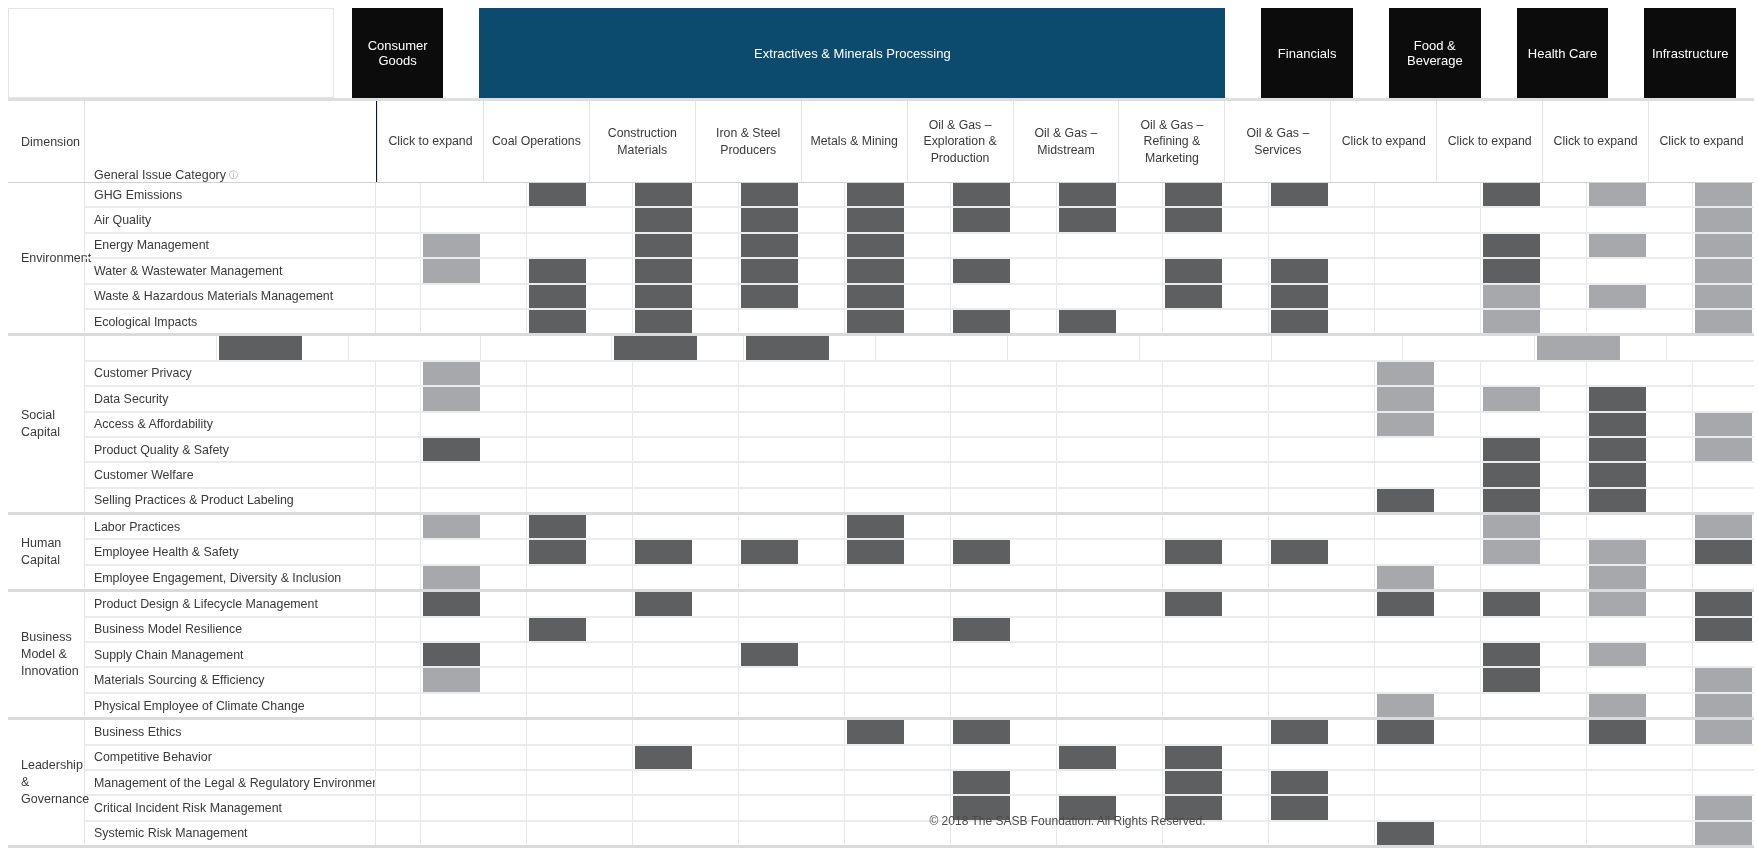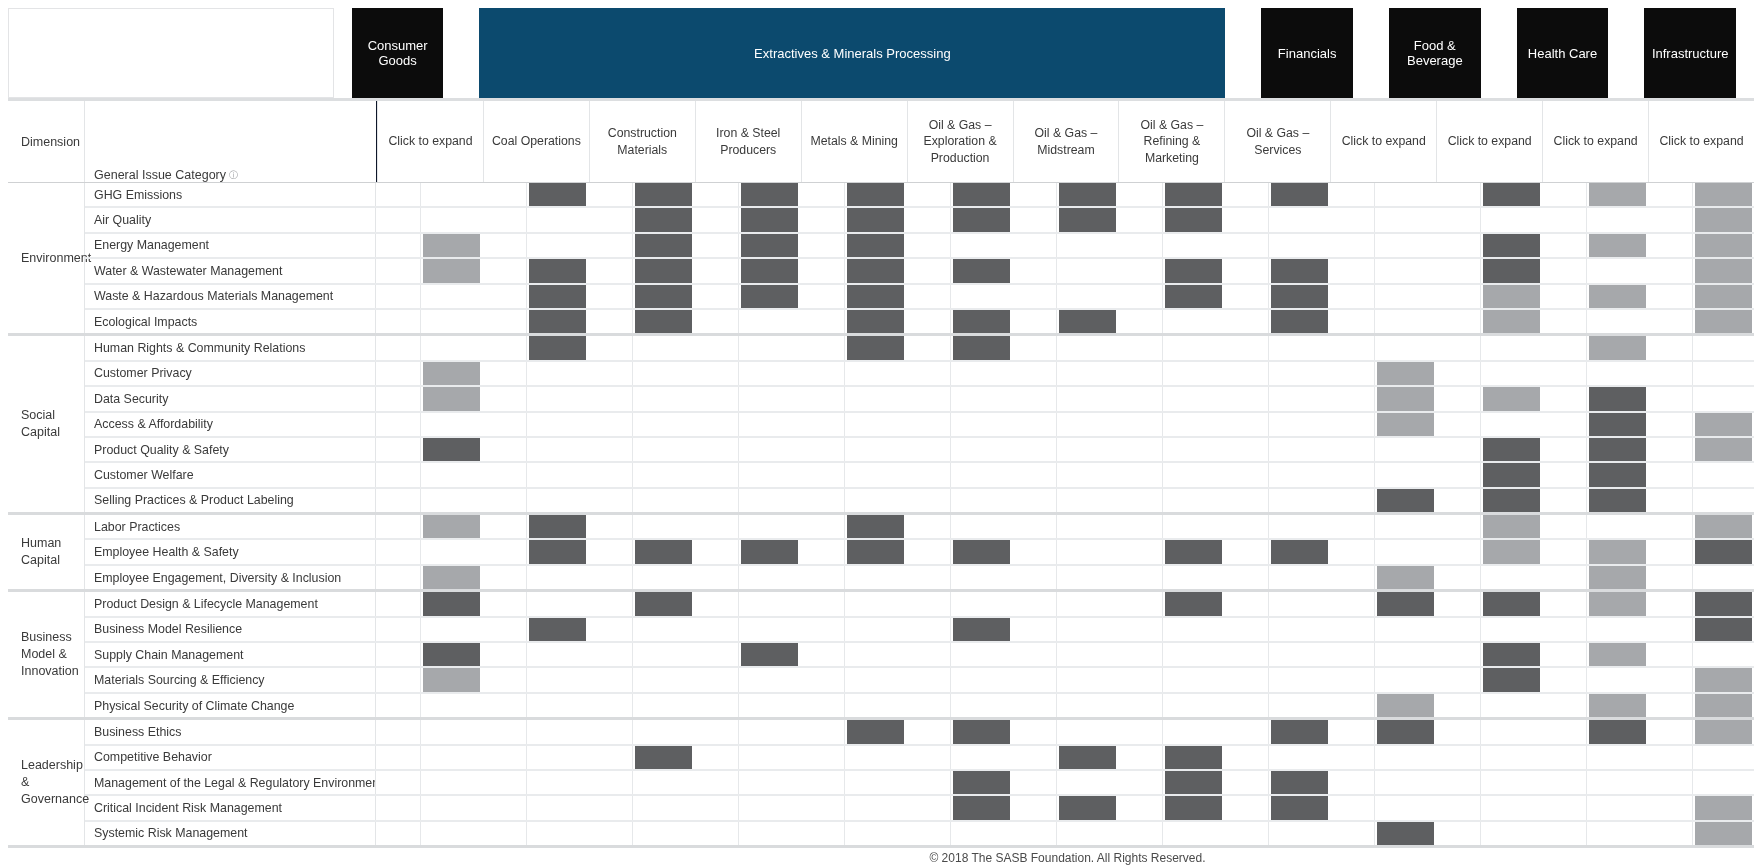"Human Rights & Community Relations" div.r-label { html: <div>Human Rights &amp; Community Relations</div> -> none }
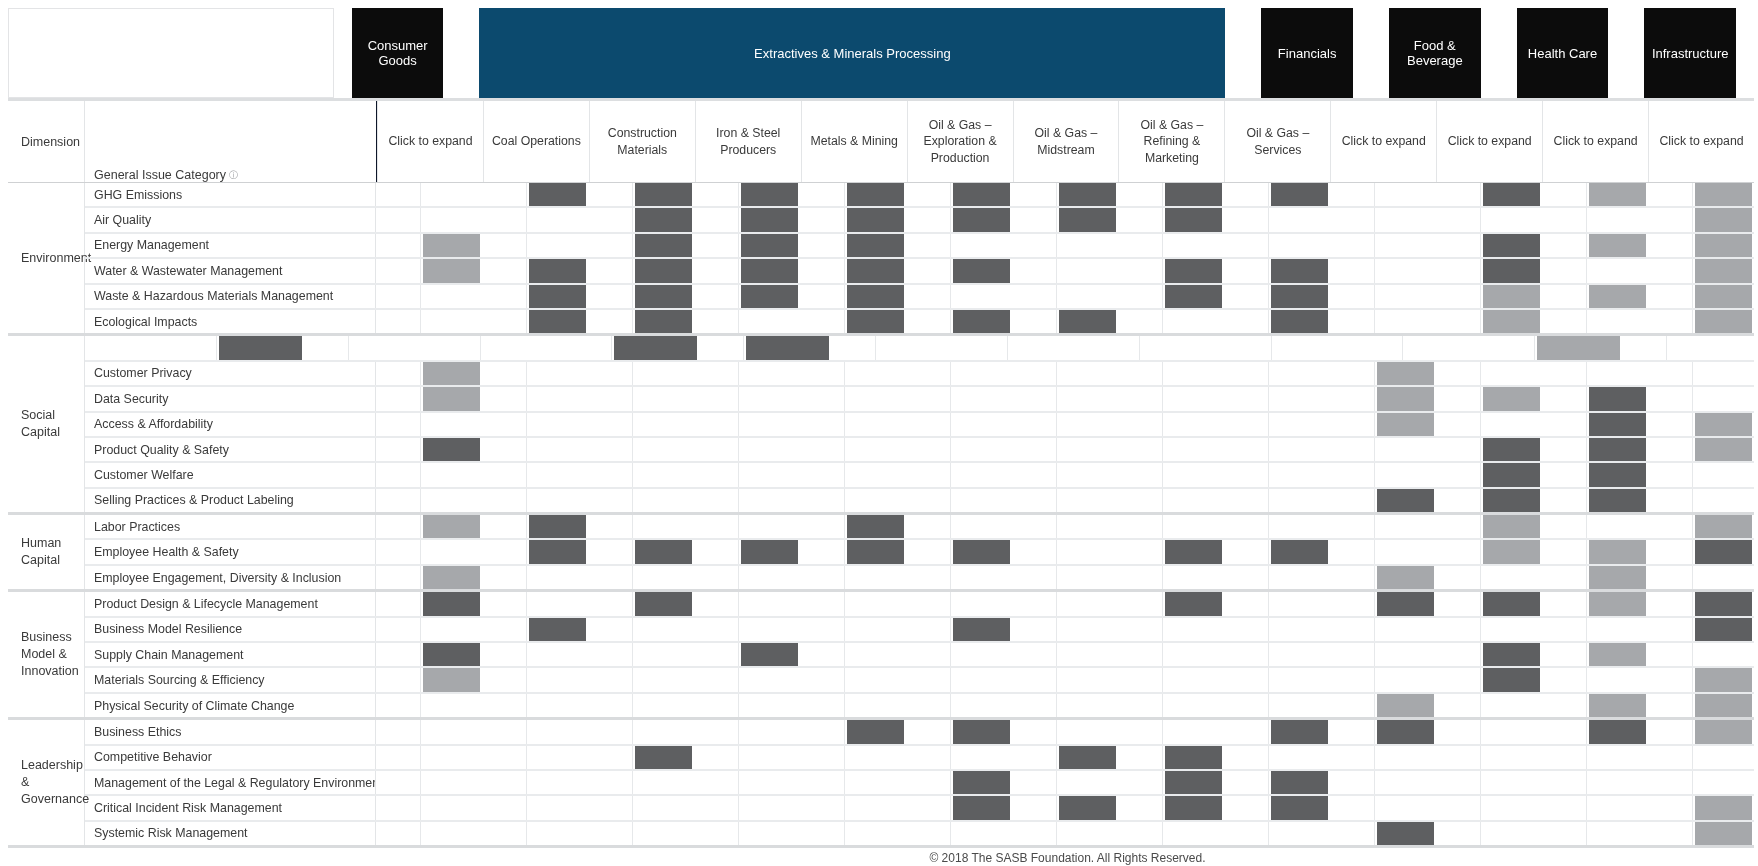"Physical Security of Climate Change" div.r-label { text: Security -> Employee }
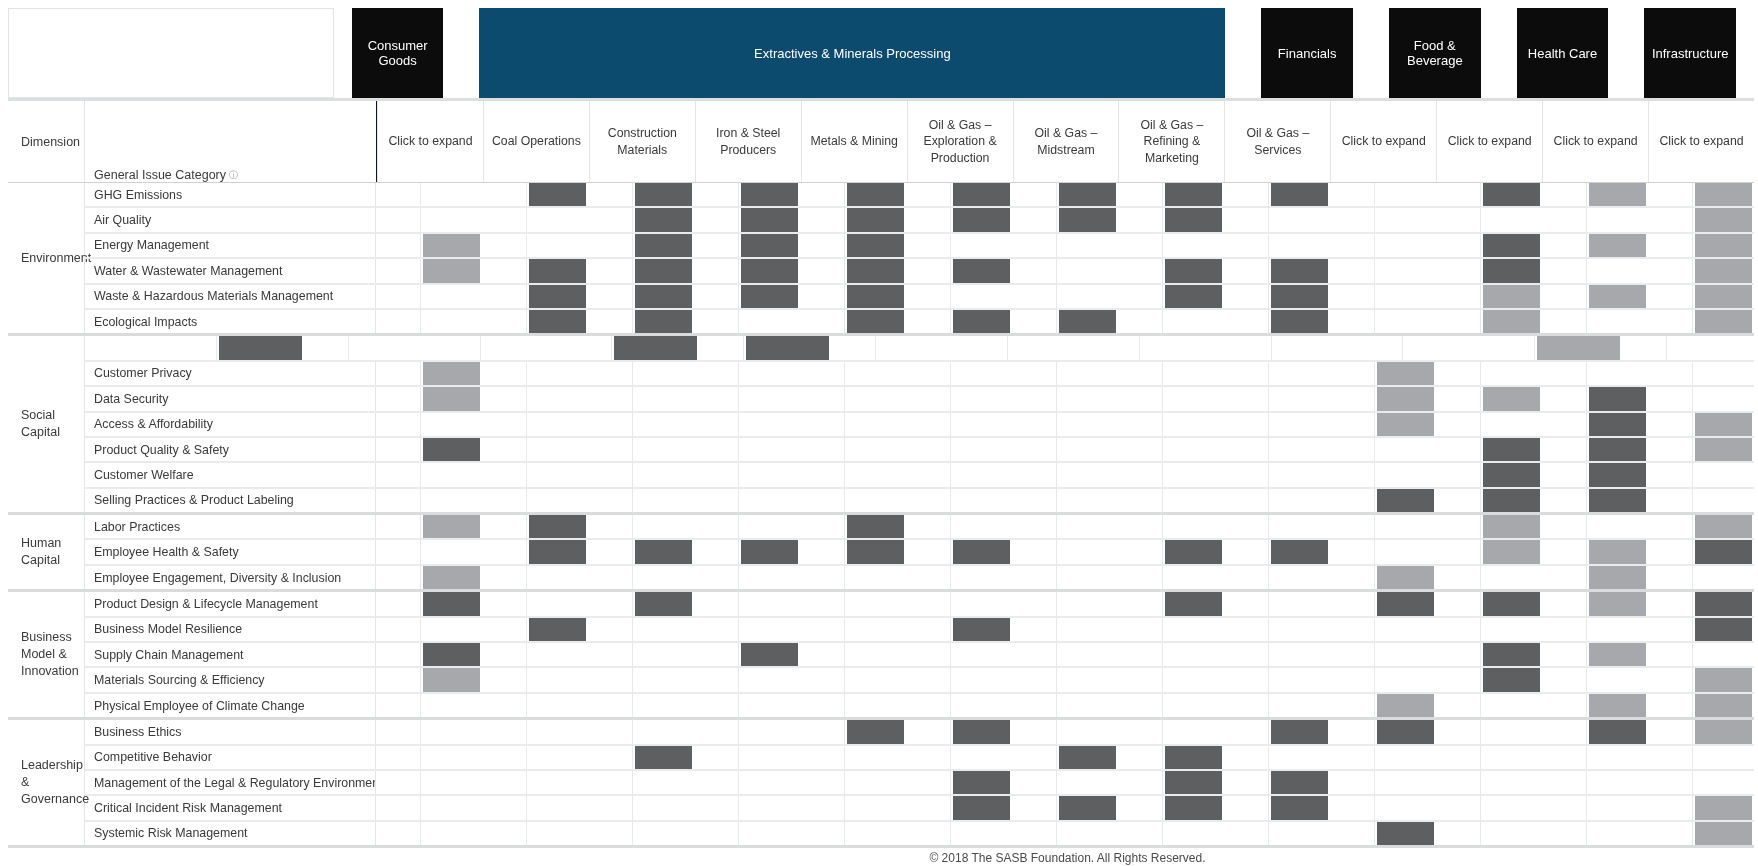"© 2018 The SASB Foundation." .footer { top: 851px -> 814px }
